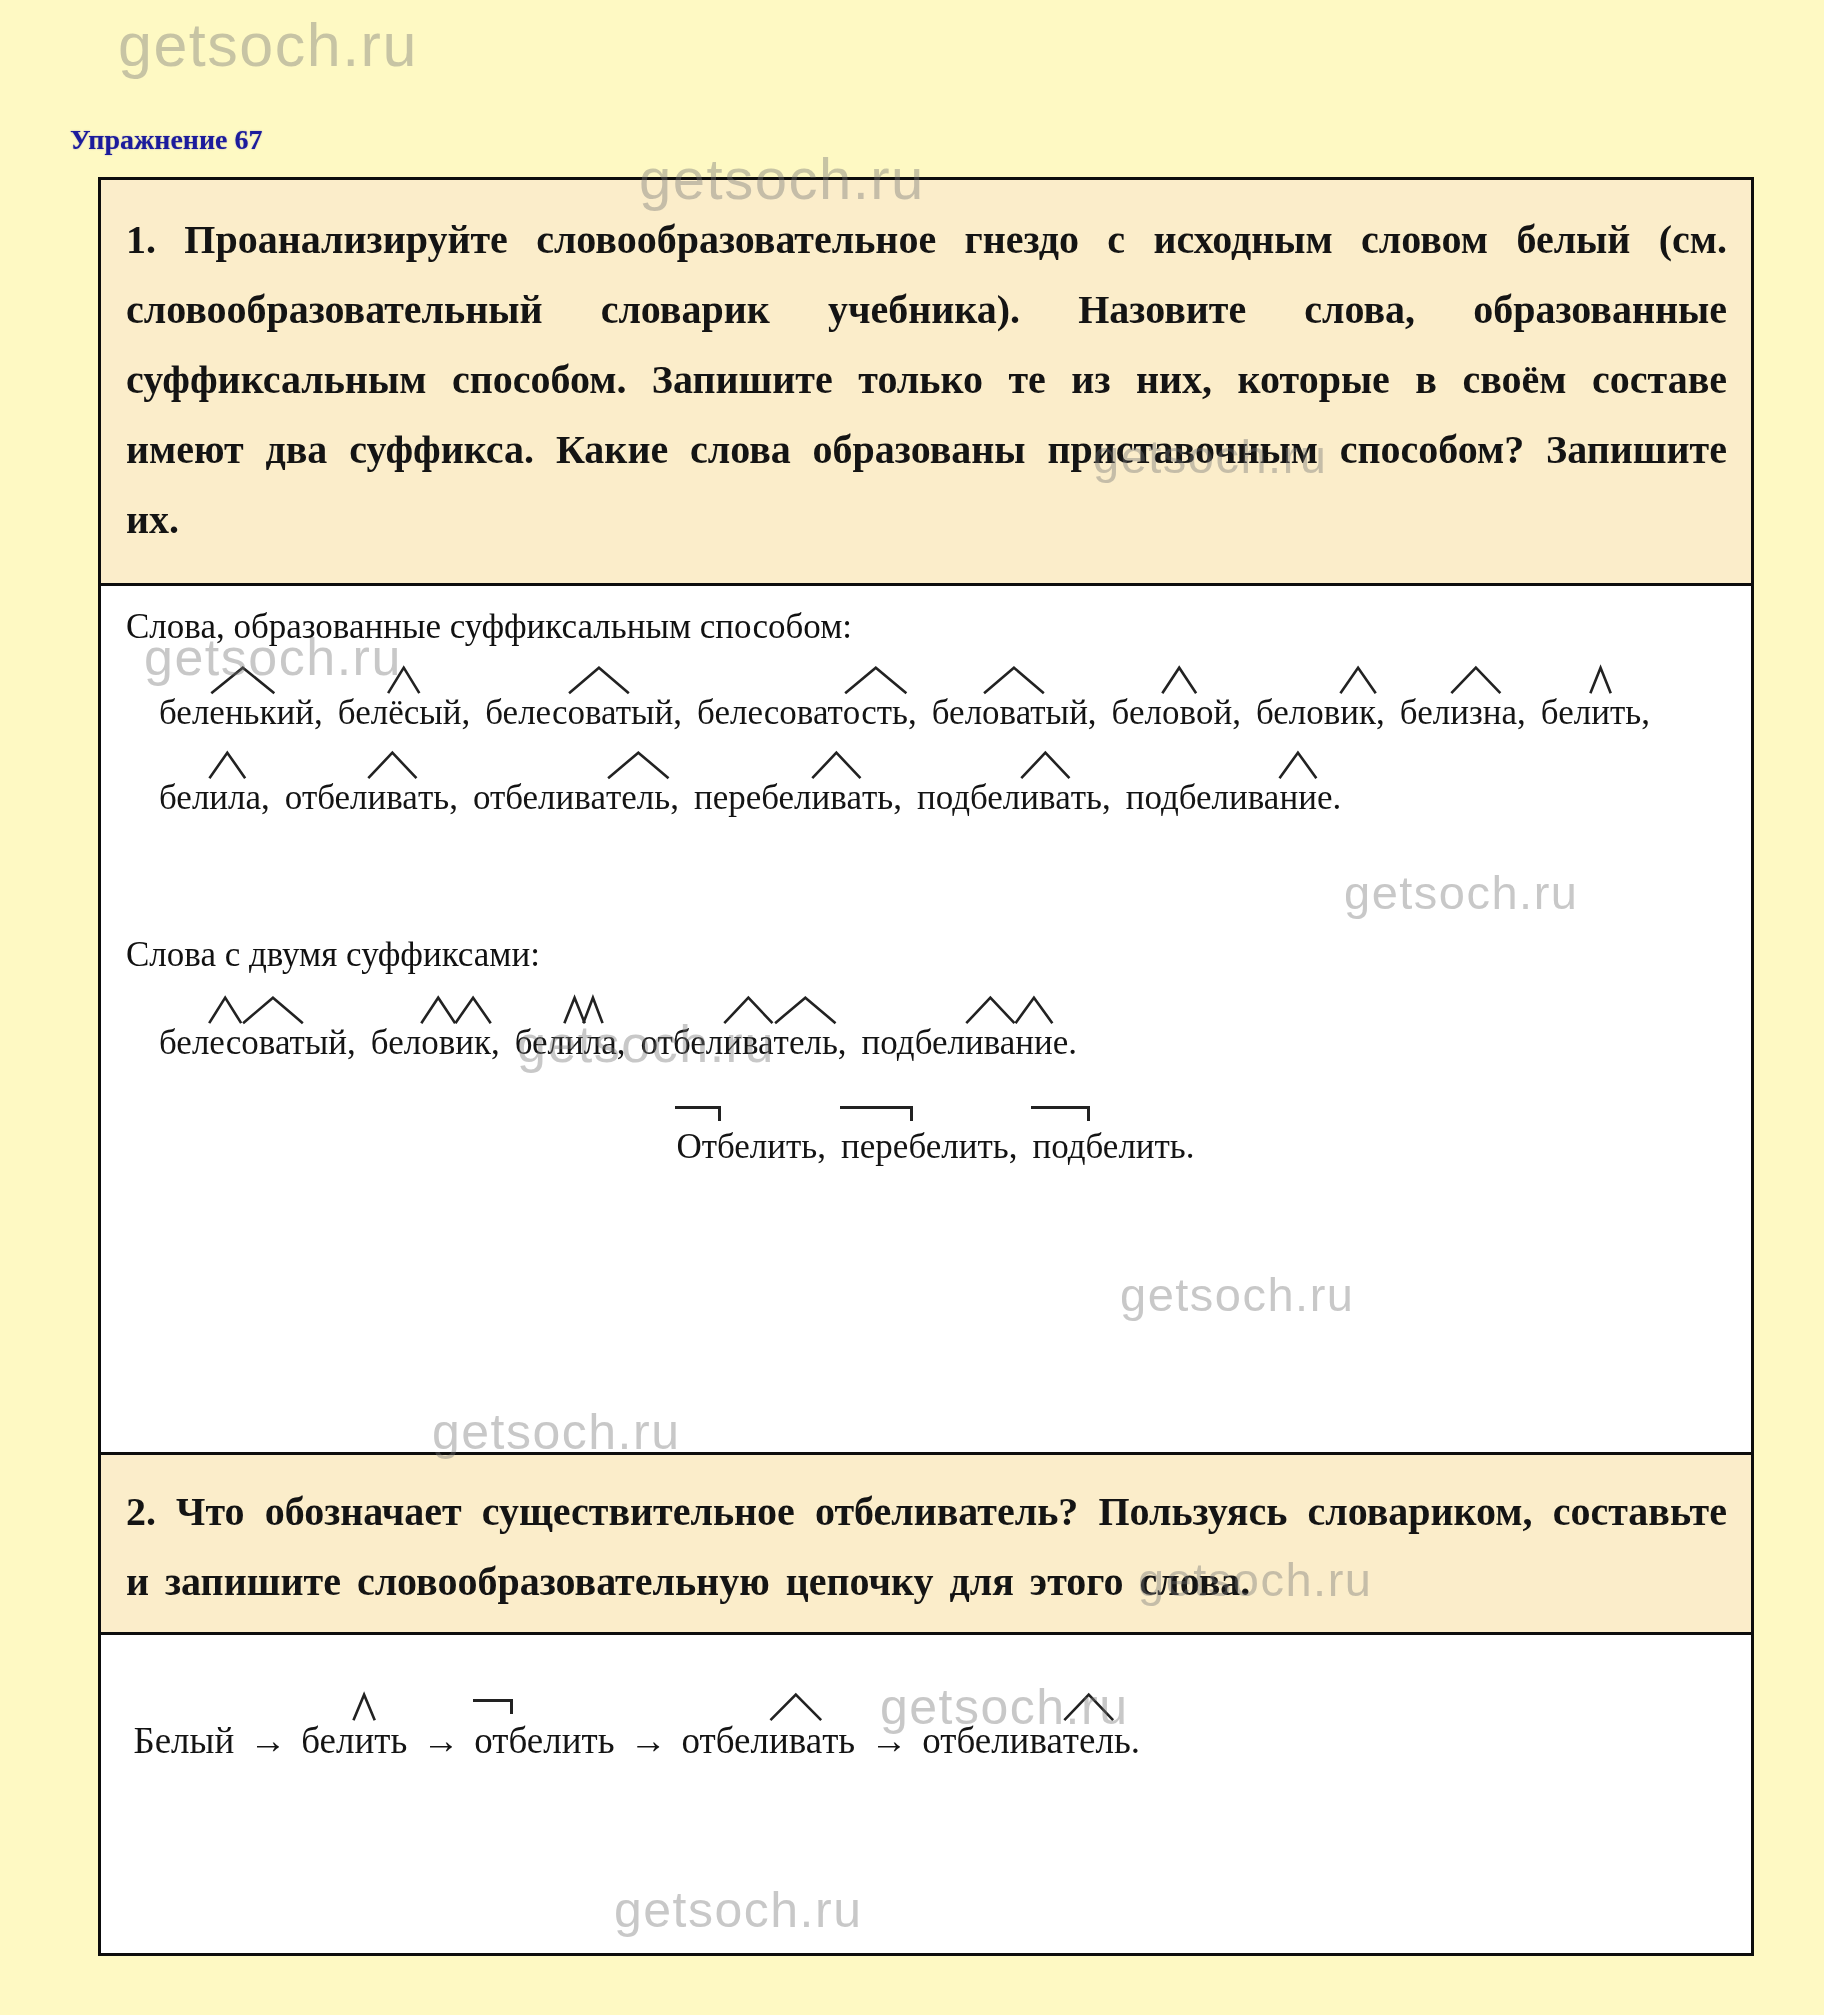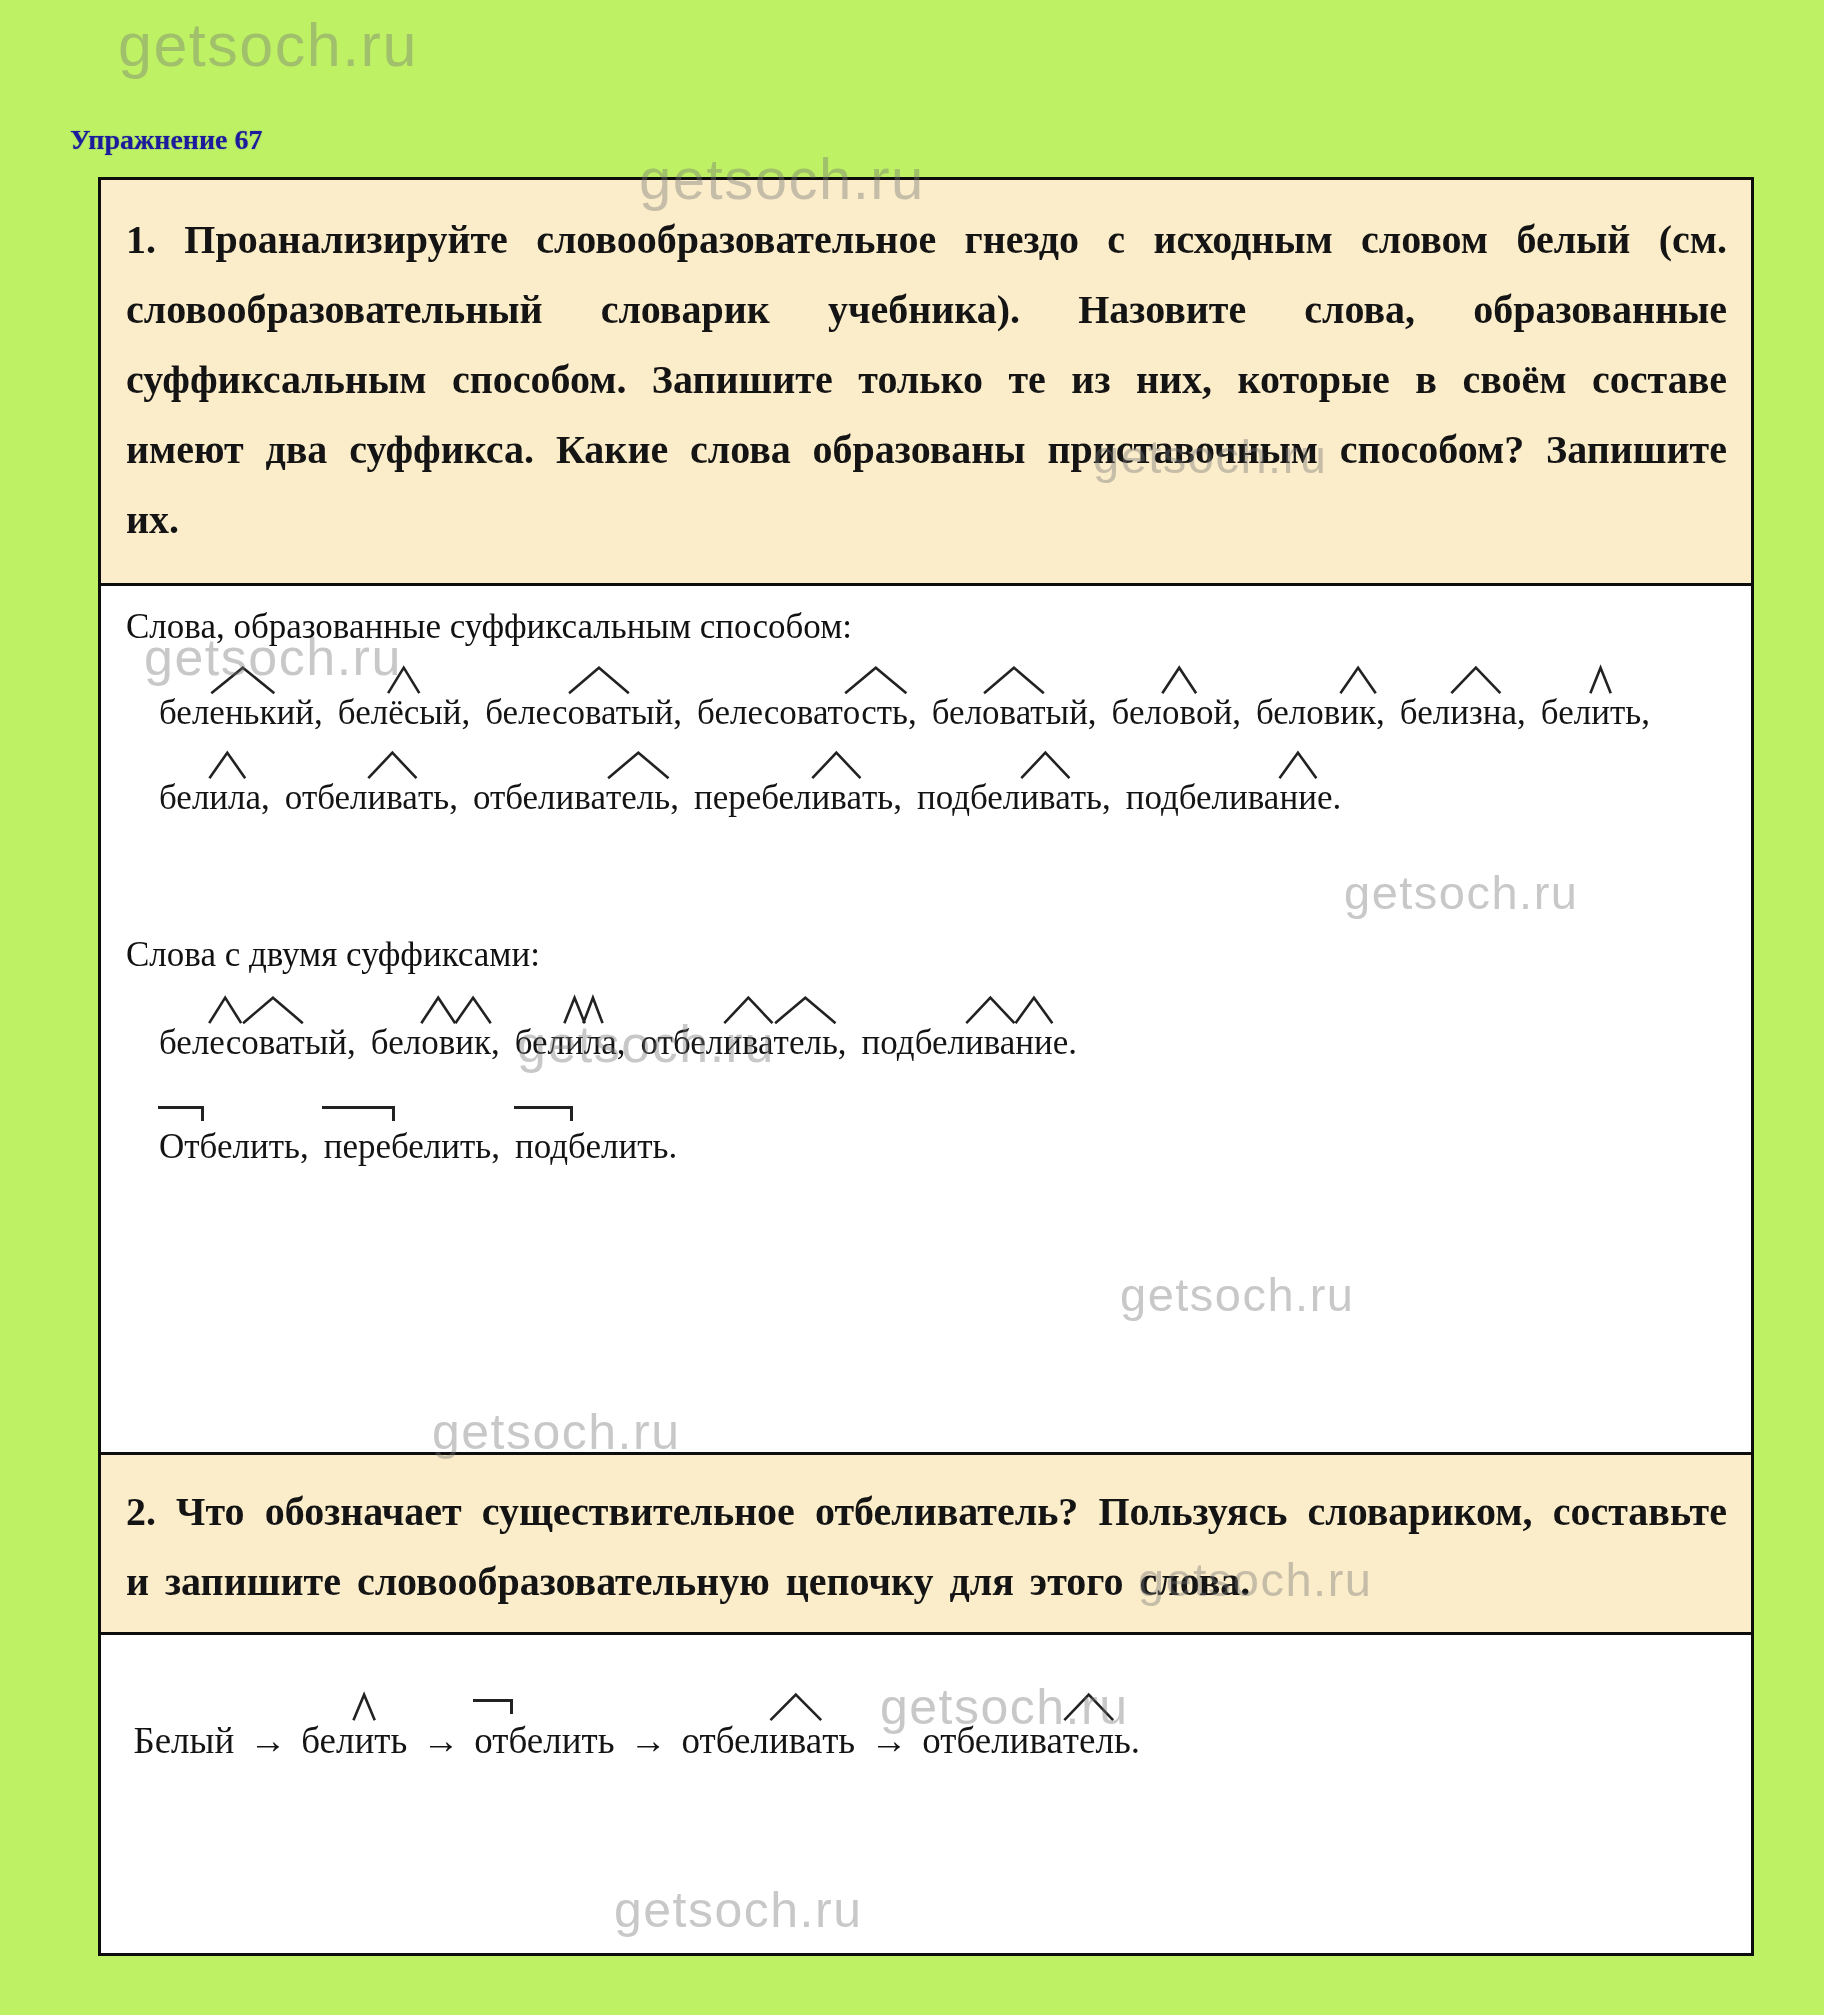"getsoch.ru" .page { background: #bef264 -> #fef9c3 }
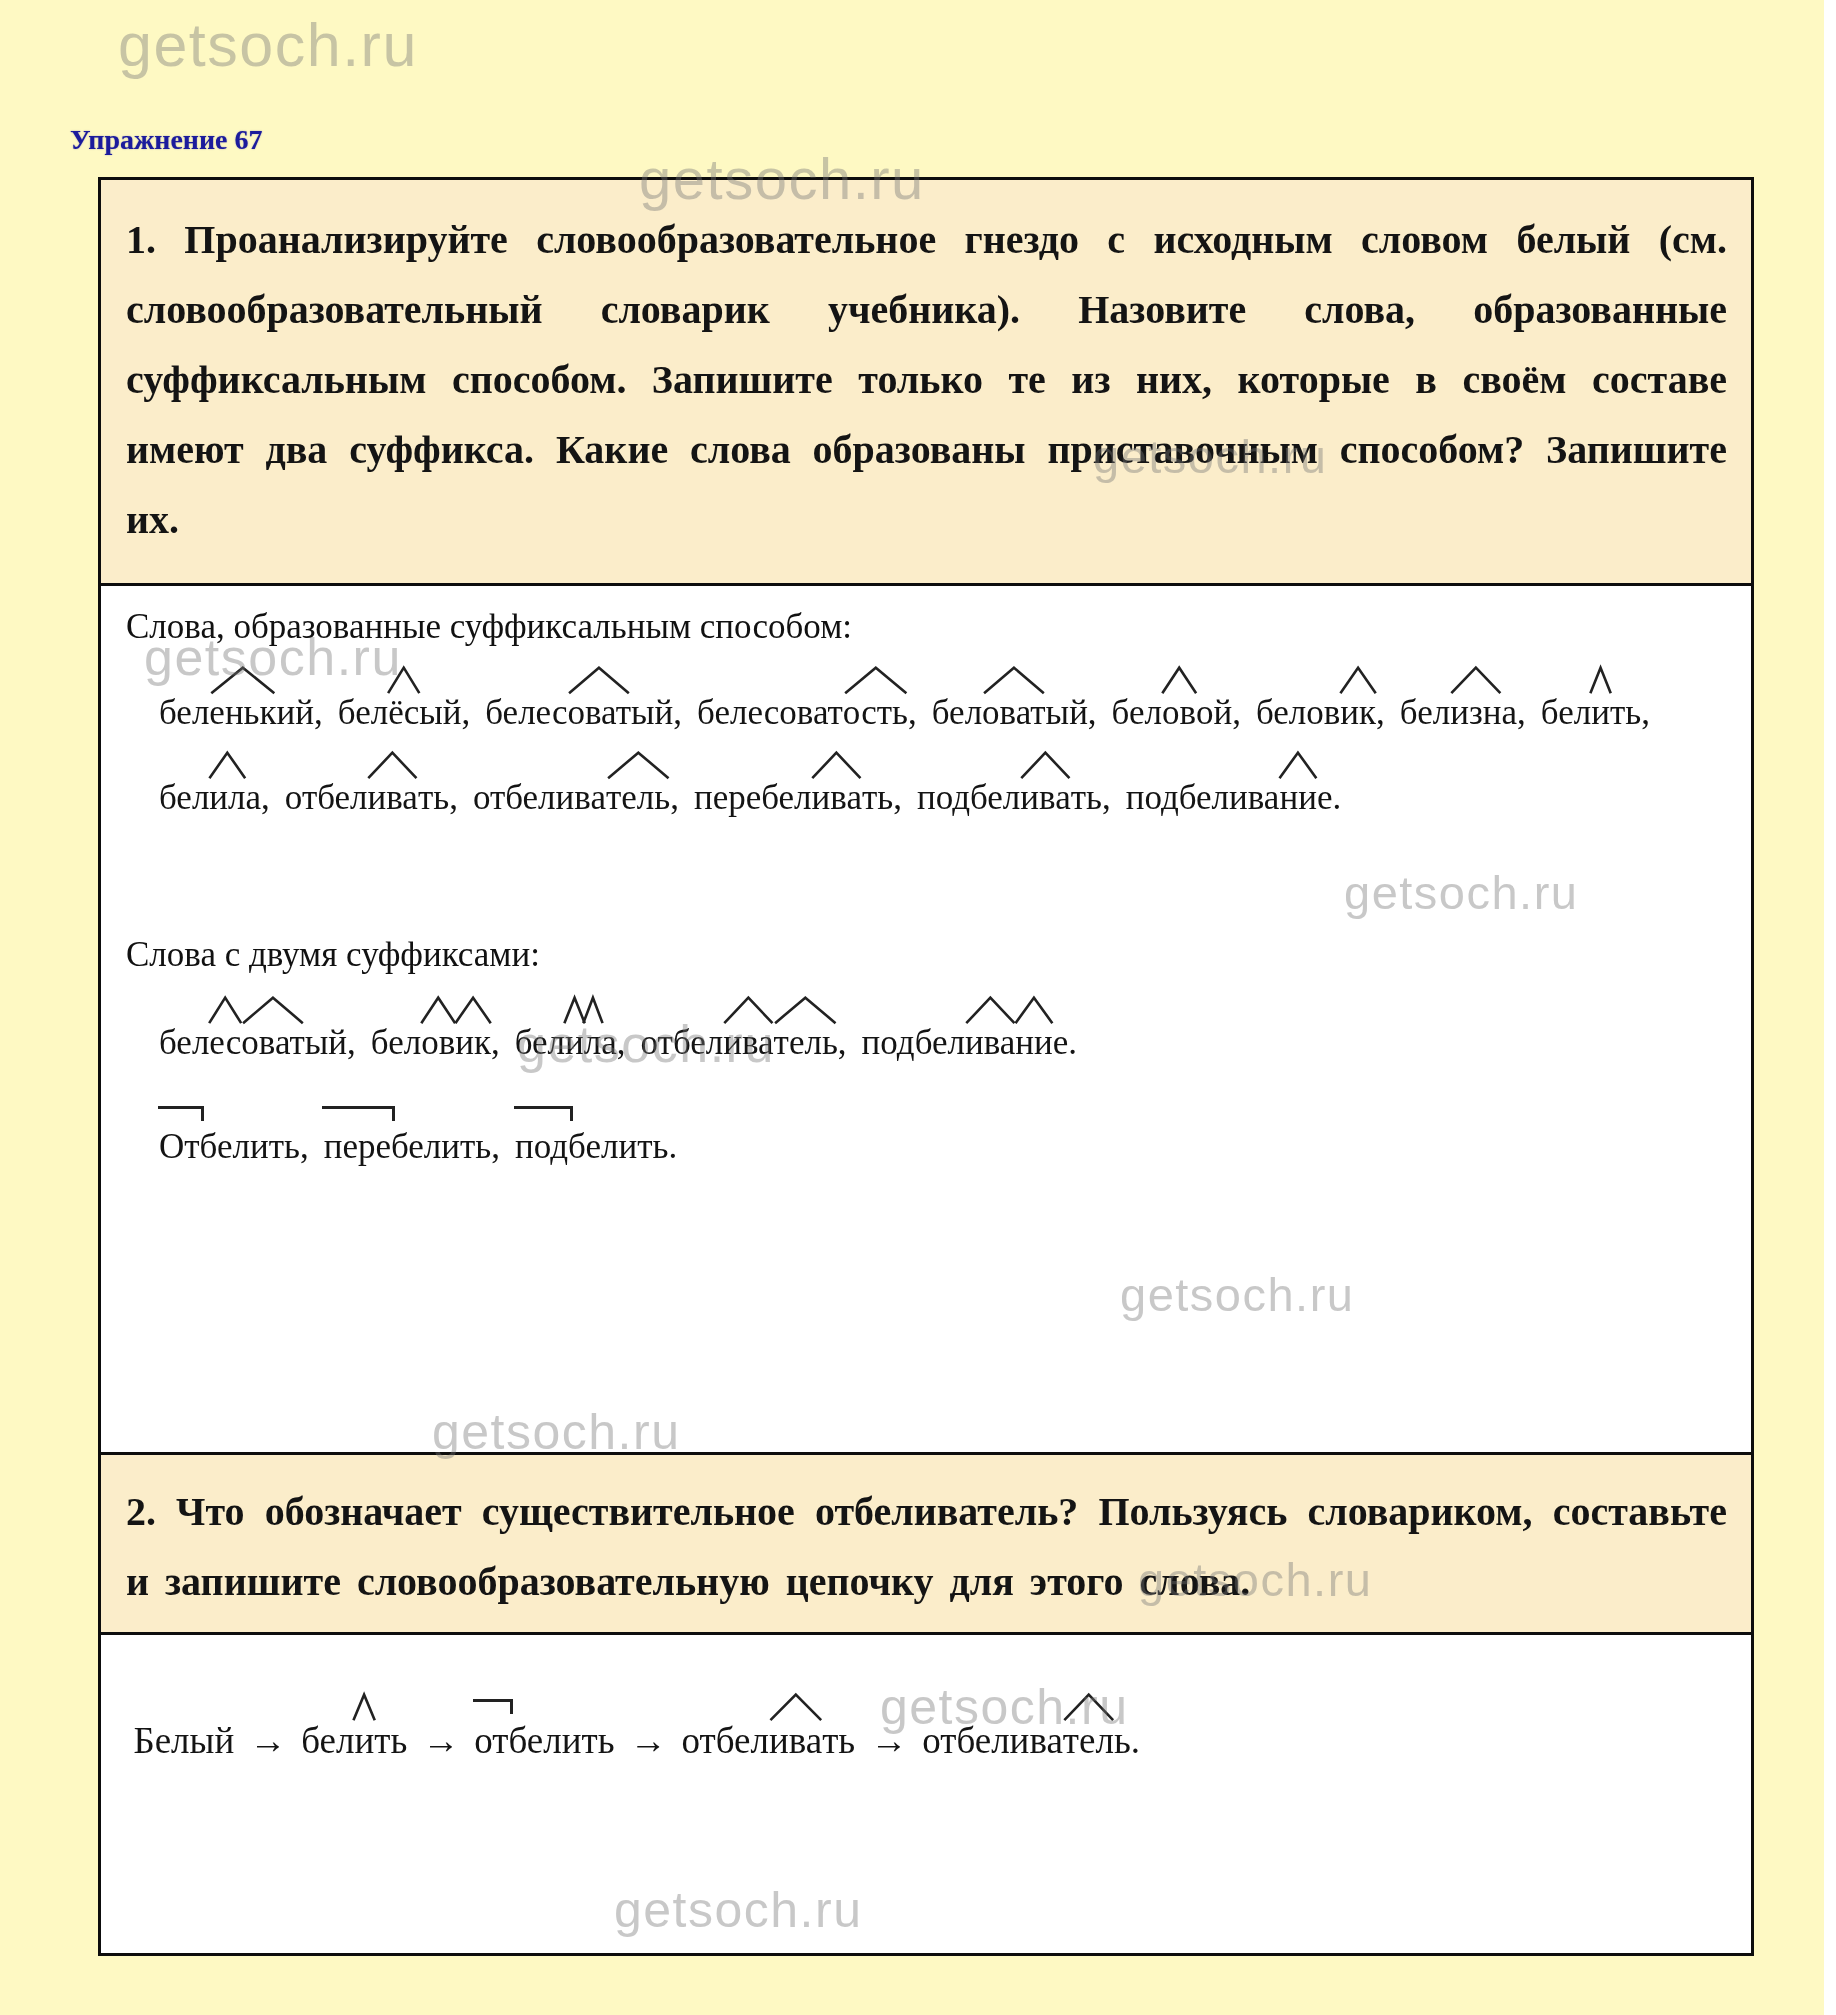"Отбелить, перебелить, подбелить." .wl-prefix { text-align: none -> center }
